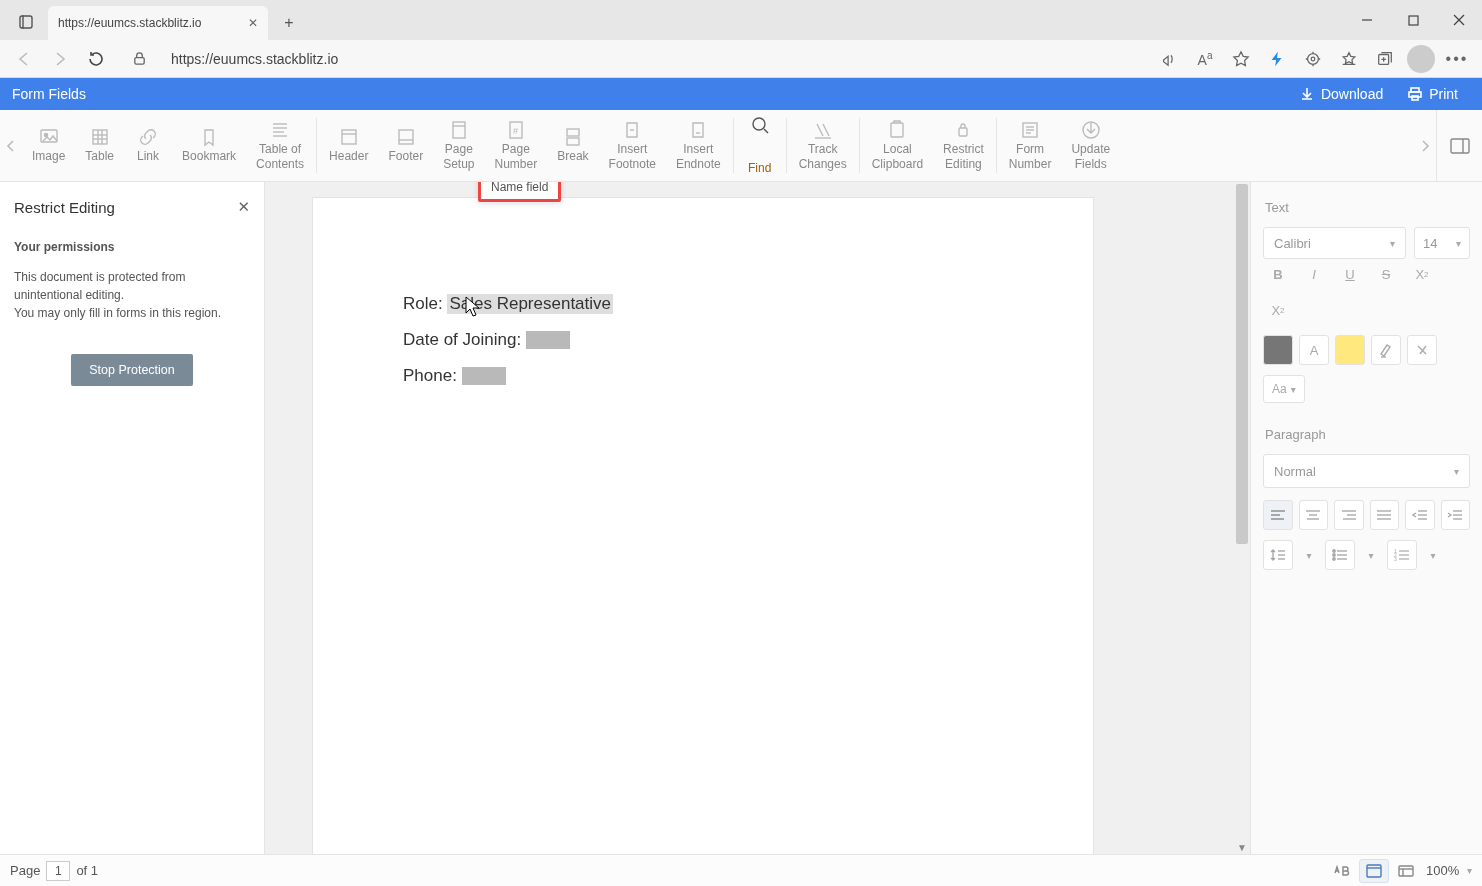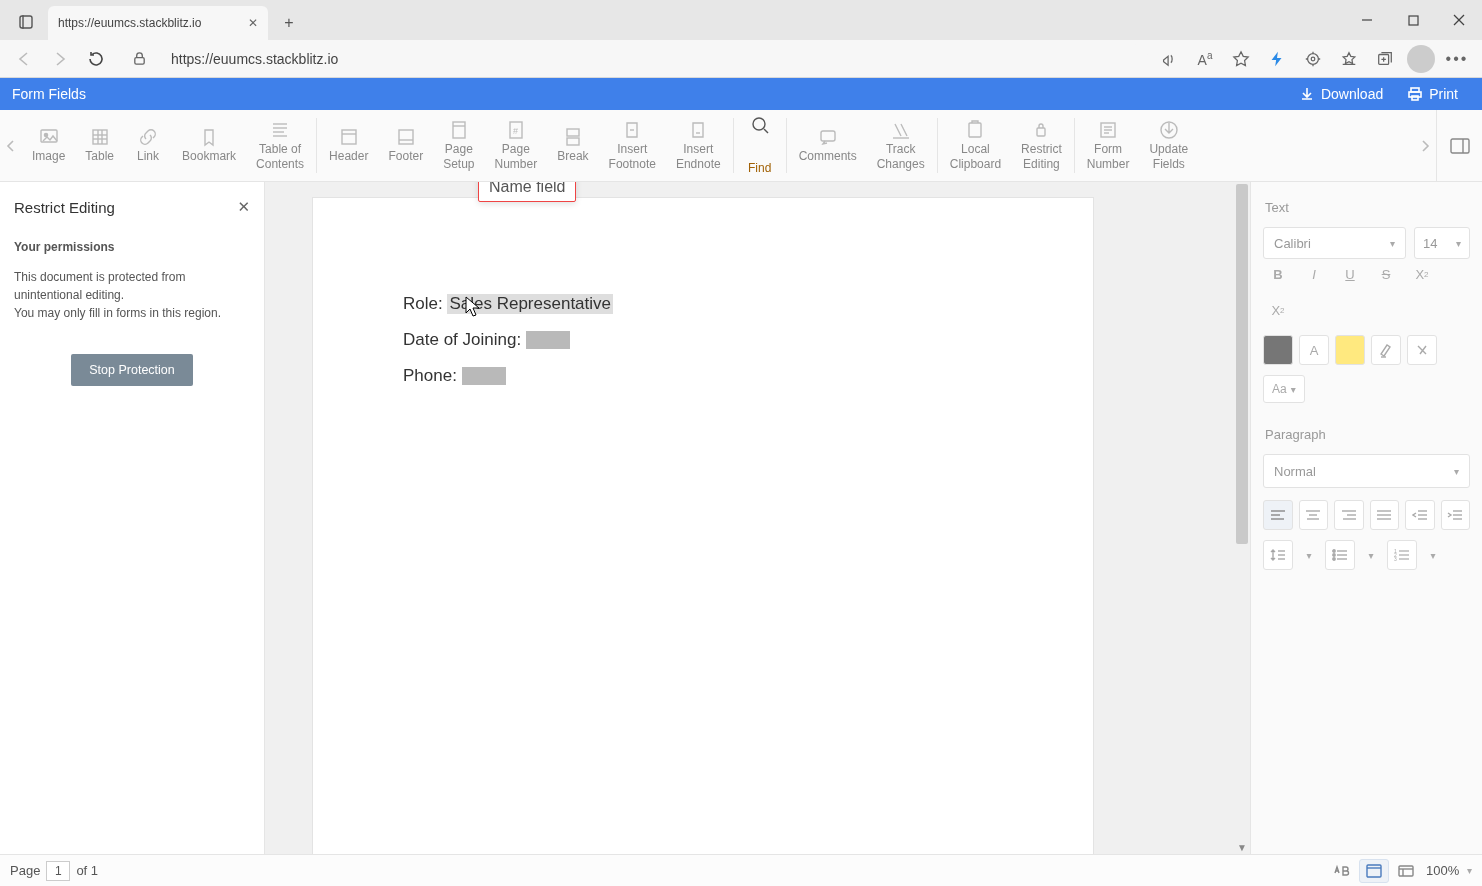"Comments" div.ribbon-item { html: <div> <svg> <rect></rect> <path></path> </svg> <span>Comments</span> </div> -> none }
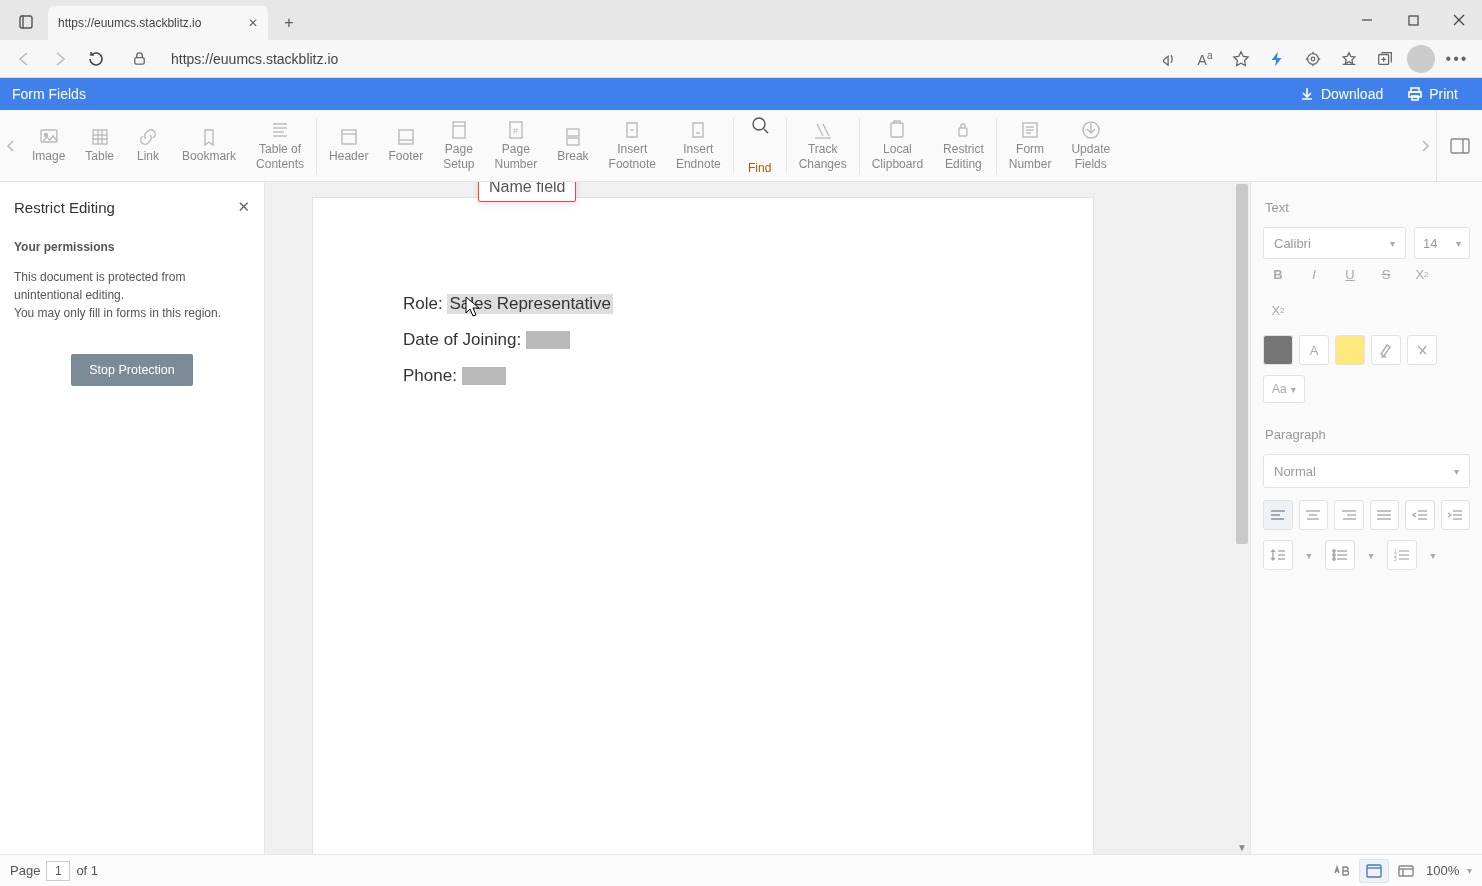"Name field" .tooltip { border: 1px solid #ef4444 -> 3px solid #ef4444; font-size: 16px -> 12px }
